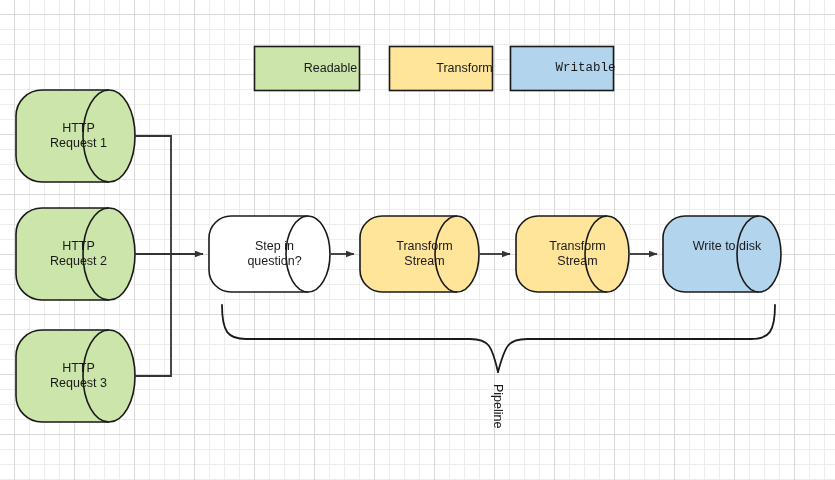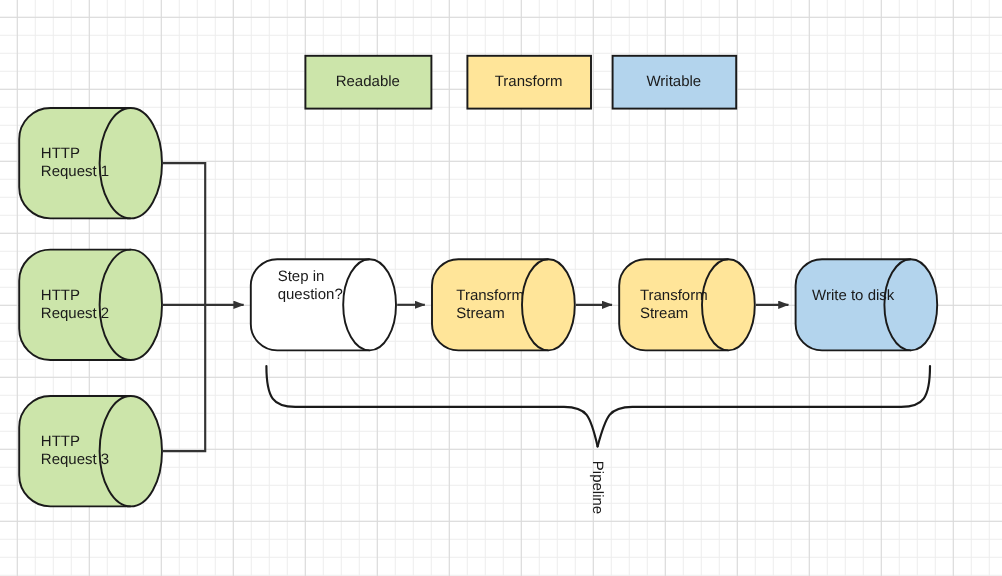"Readable" .legend-label { padding-left: none -> 24px }
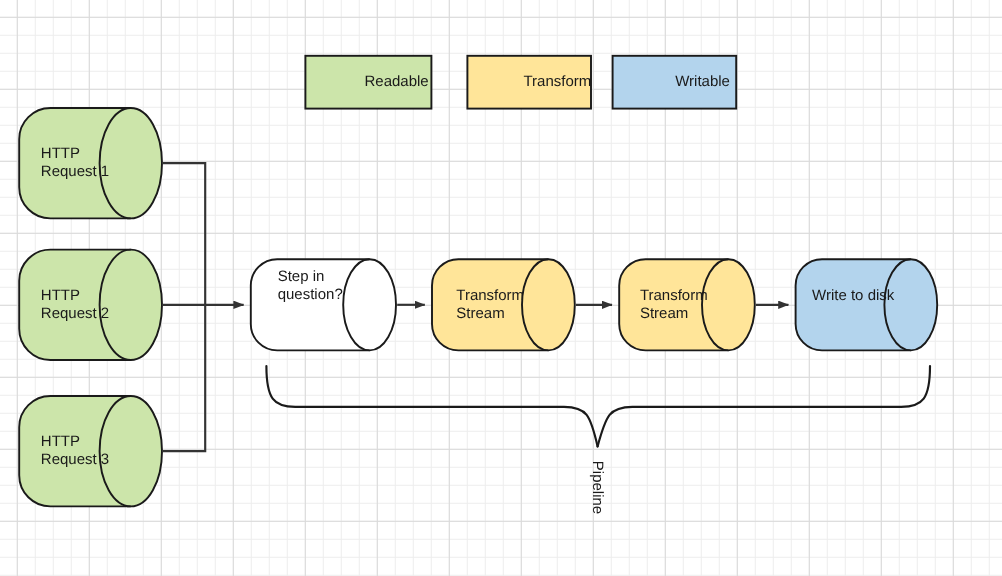"Writable" div.legend-label { font-family: none -> Liberation Mono, monospace }
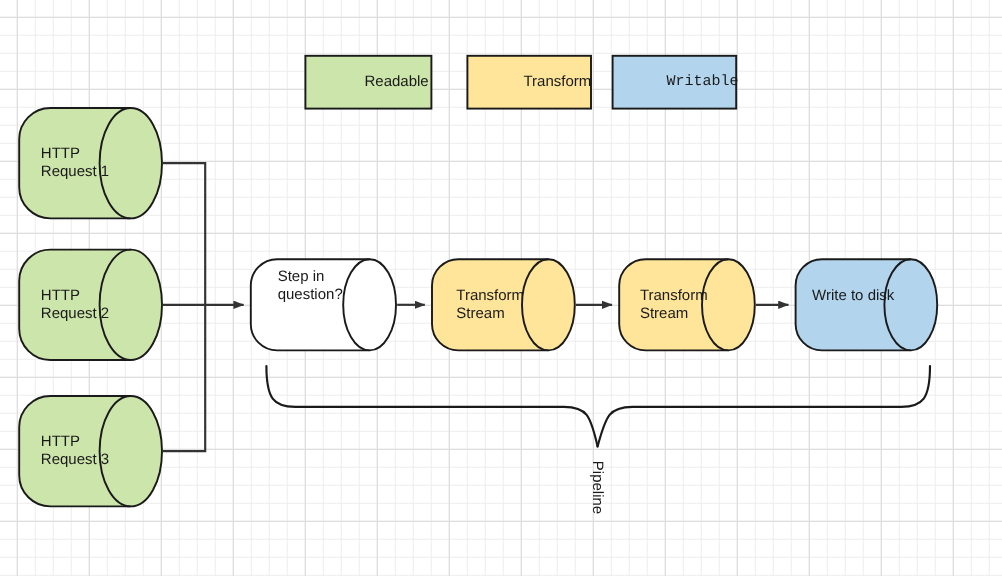"HTTP" .node-label { margin-left: none -> 16px; text-align: none -> center }
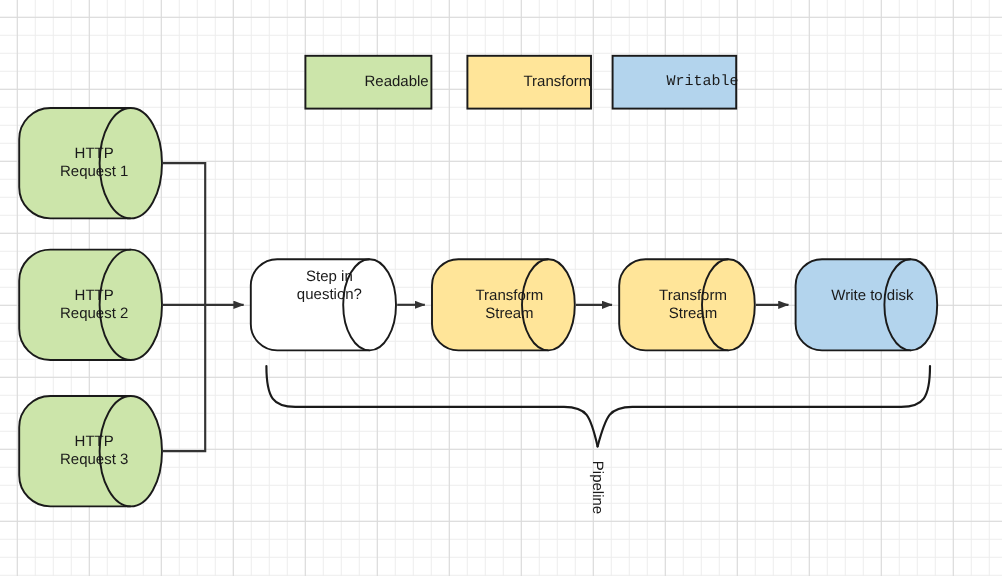"Step in" div.node-label { top: 200px -> 216px }
